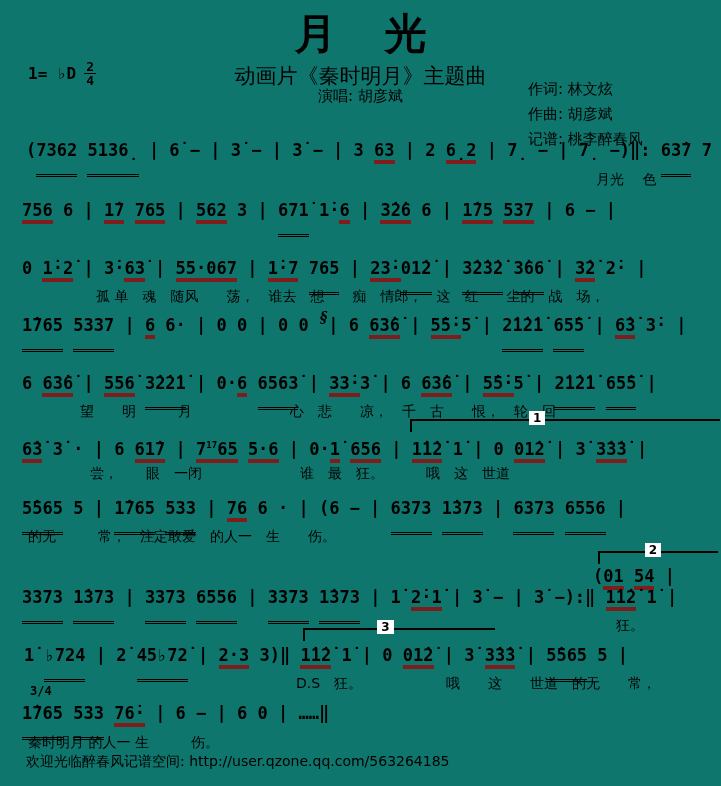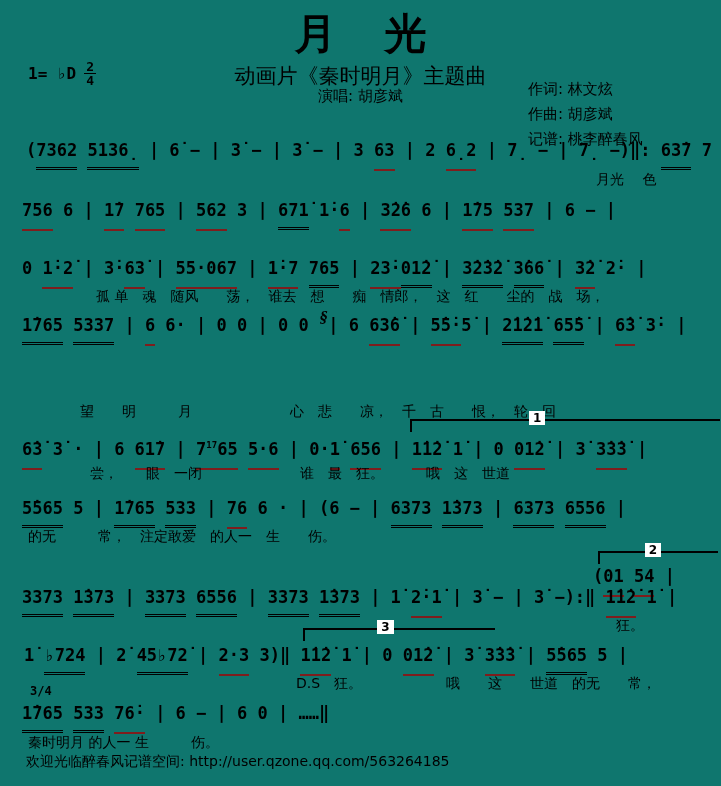"7362" .u2 { padding-bottom: 7px -> 14px }
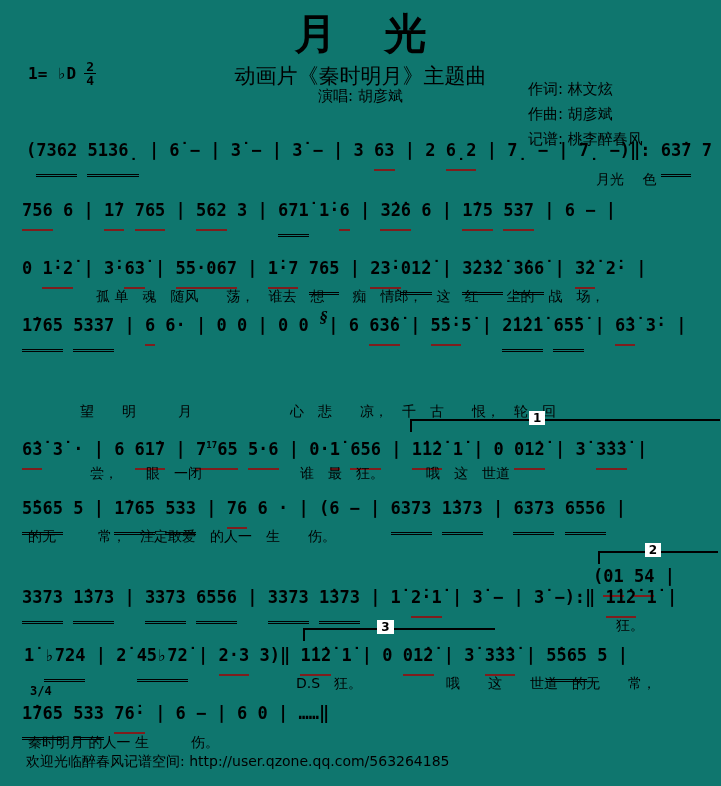"63" .u1 { border-bottom: 2px solid #7f1d1d -> 4px solid #7f1d1d; padding-bottom: 9px -> 0 }
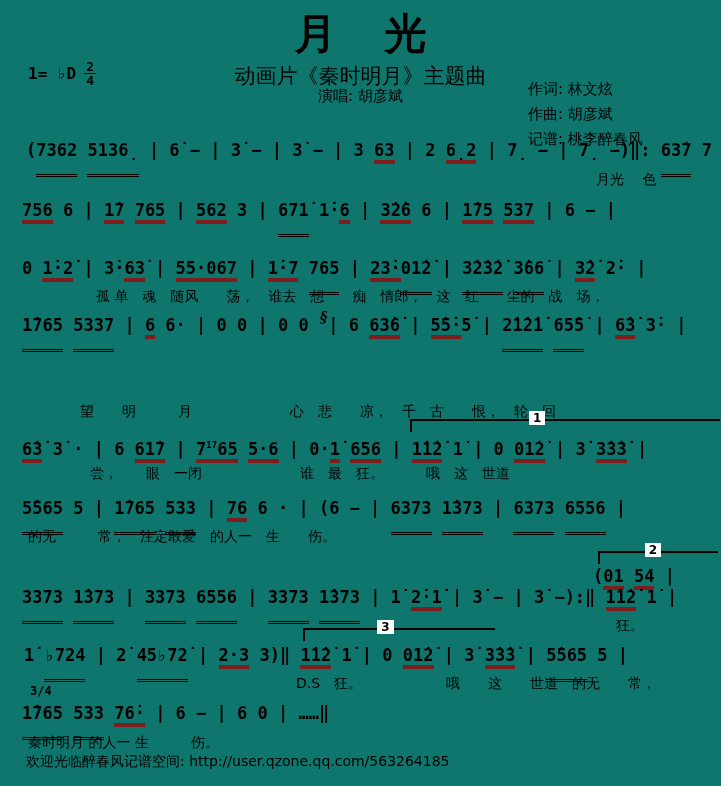"6 63̇6̇ | 556̇ 3̇2̇2̇1̇" div.notation { html: none -> <div>6 <span>63̇6̇</span> | <span>556̇</span> <span>3̇2̇2̇1̇</span> | 0·<span>6</span> <span>6563̇</span> | <span>33̇·</span>3̇ | 6 <span>63̇6̇</span> | <span>5̇5̇·</span>5̇ | <span>2̇1̇2̇1̇</span> <span>65̇5̇</span> |</div> }
